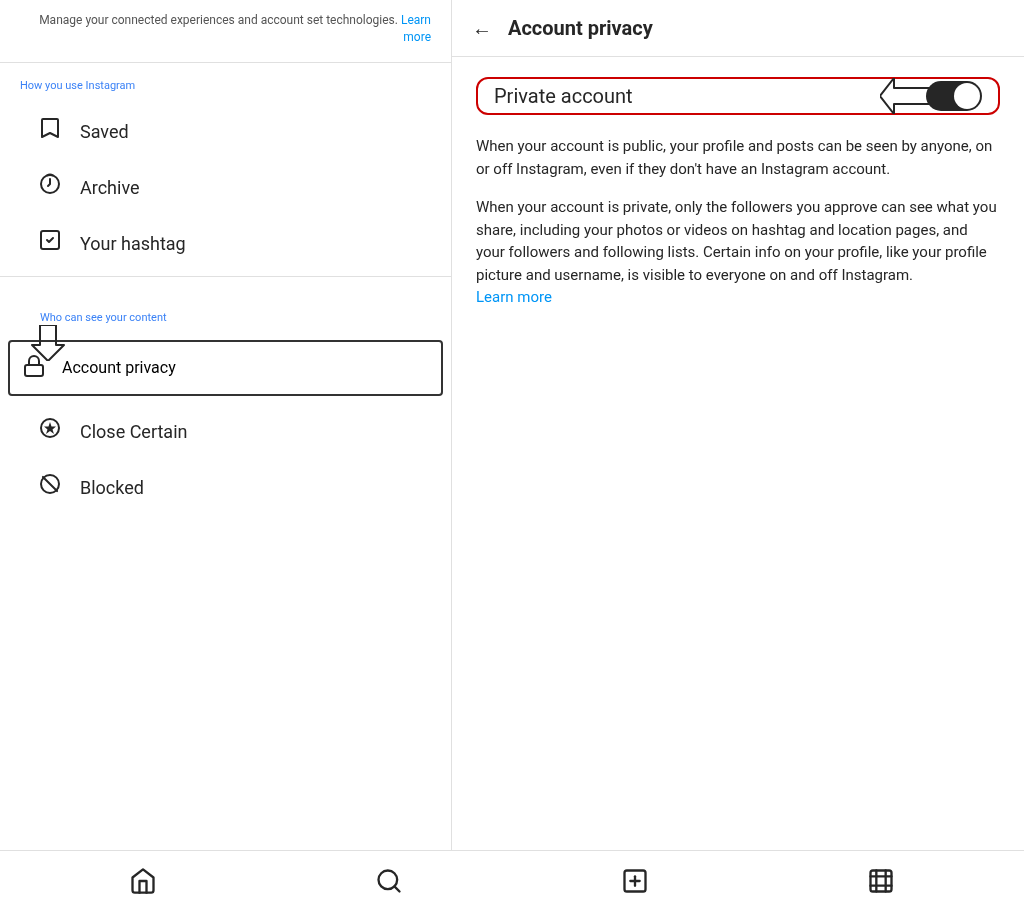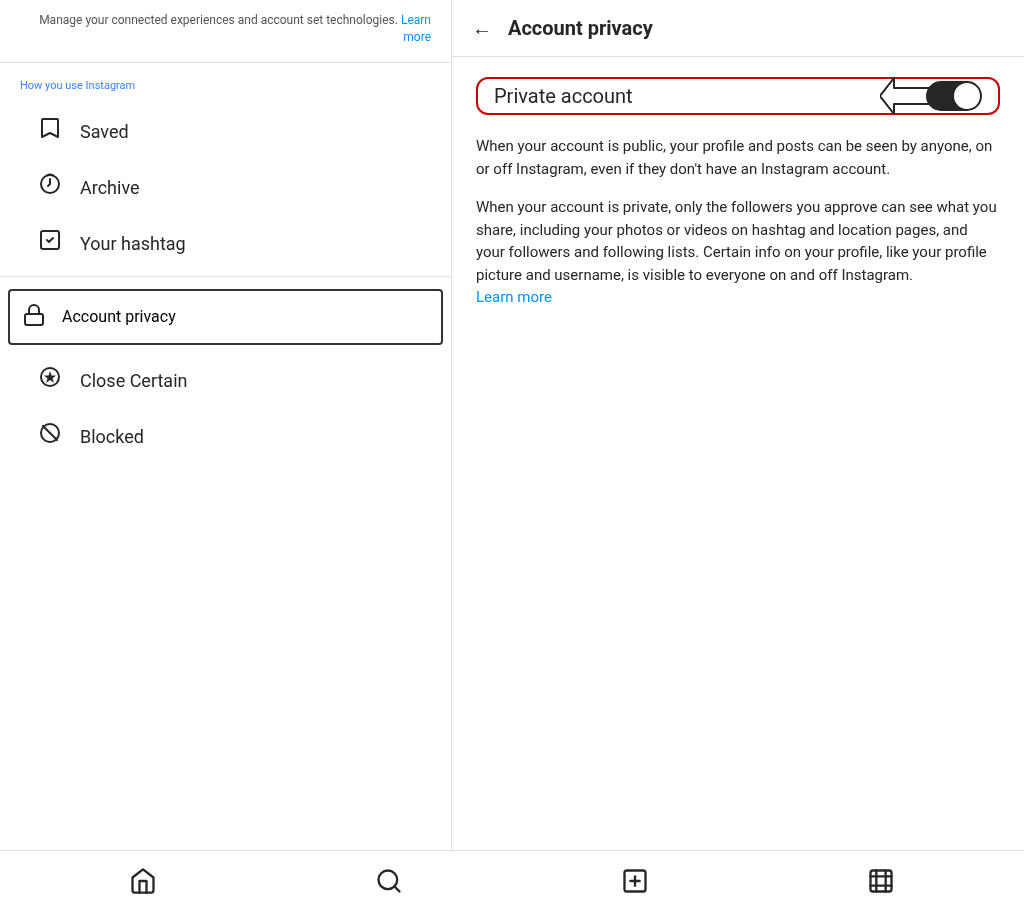"Who can see your content" div { html: none -> <div> <svg> <polygon></polygon> </svg> <div>Who can see your content</div> </div> }
